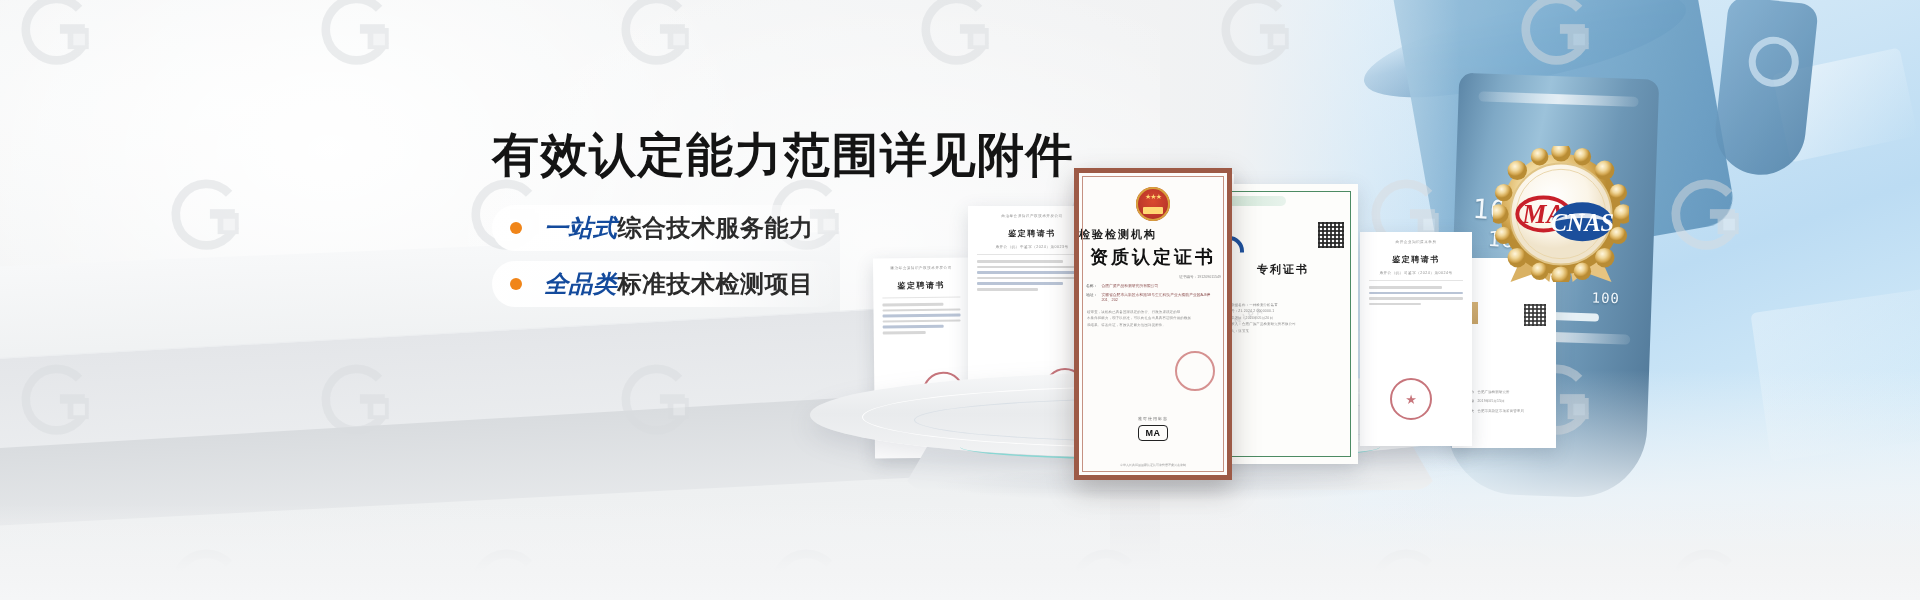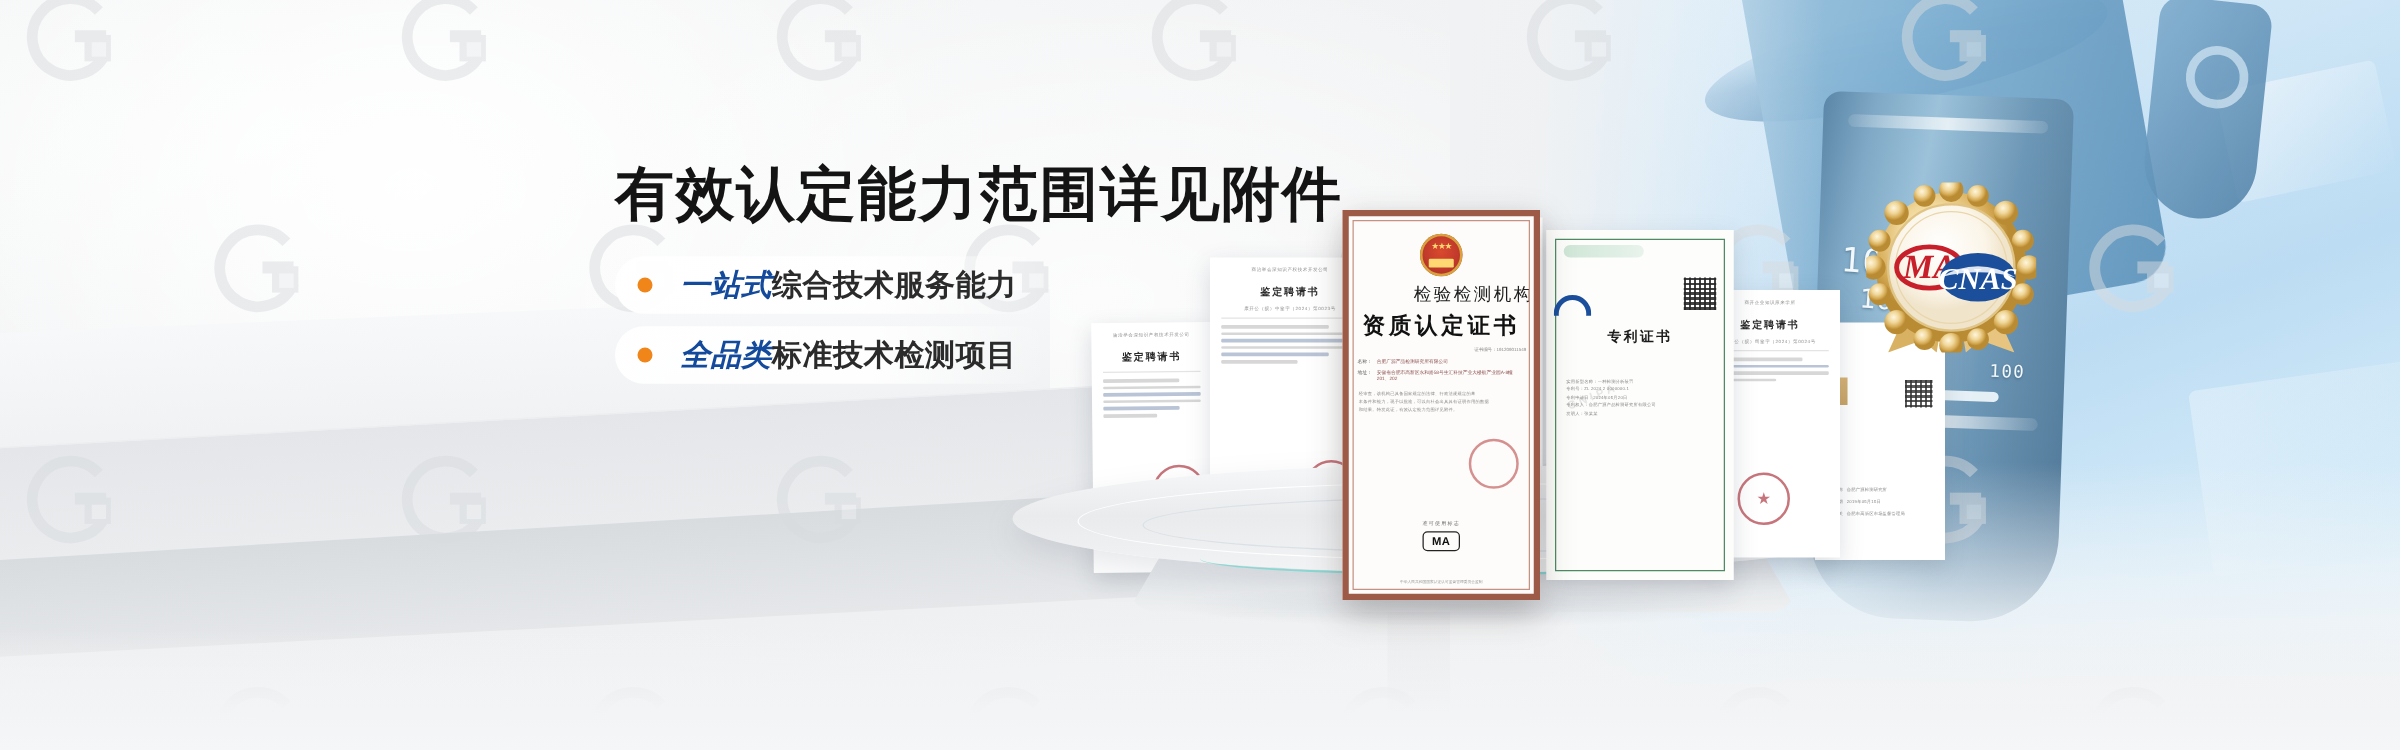"检验检测机构" #cert-main .t-sm { font-size: 14px -> 11px; font-weight: normal -> bold; text-align: right -> left }
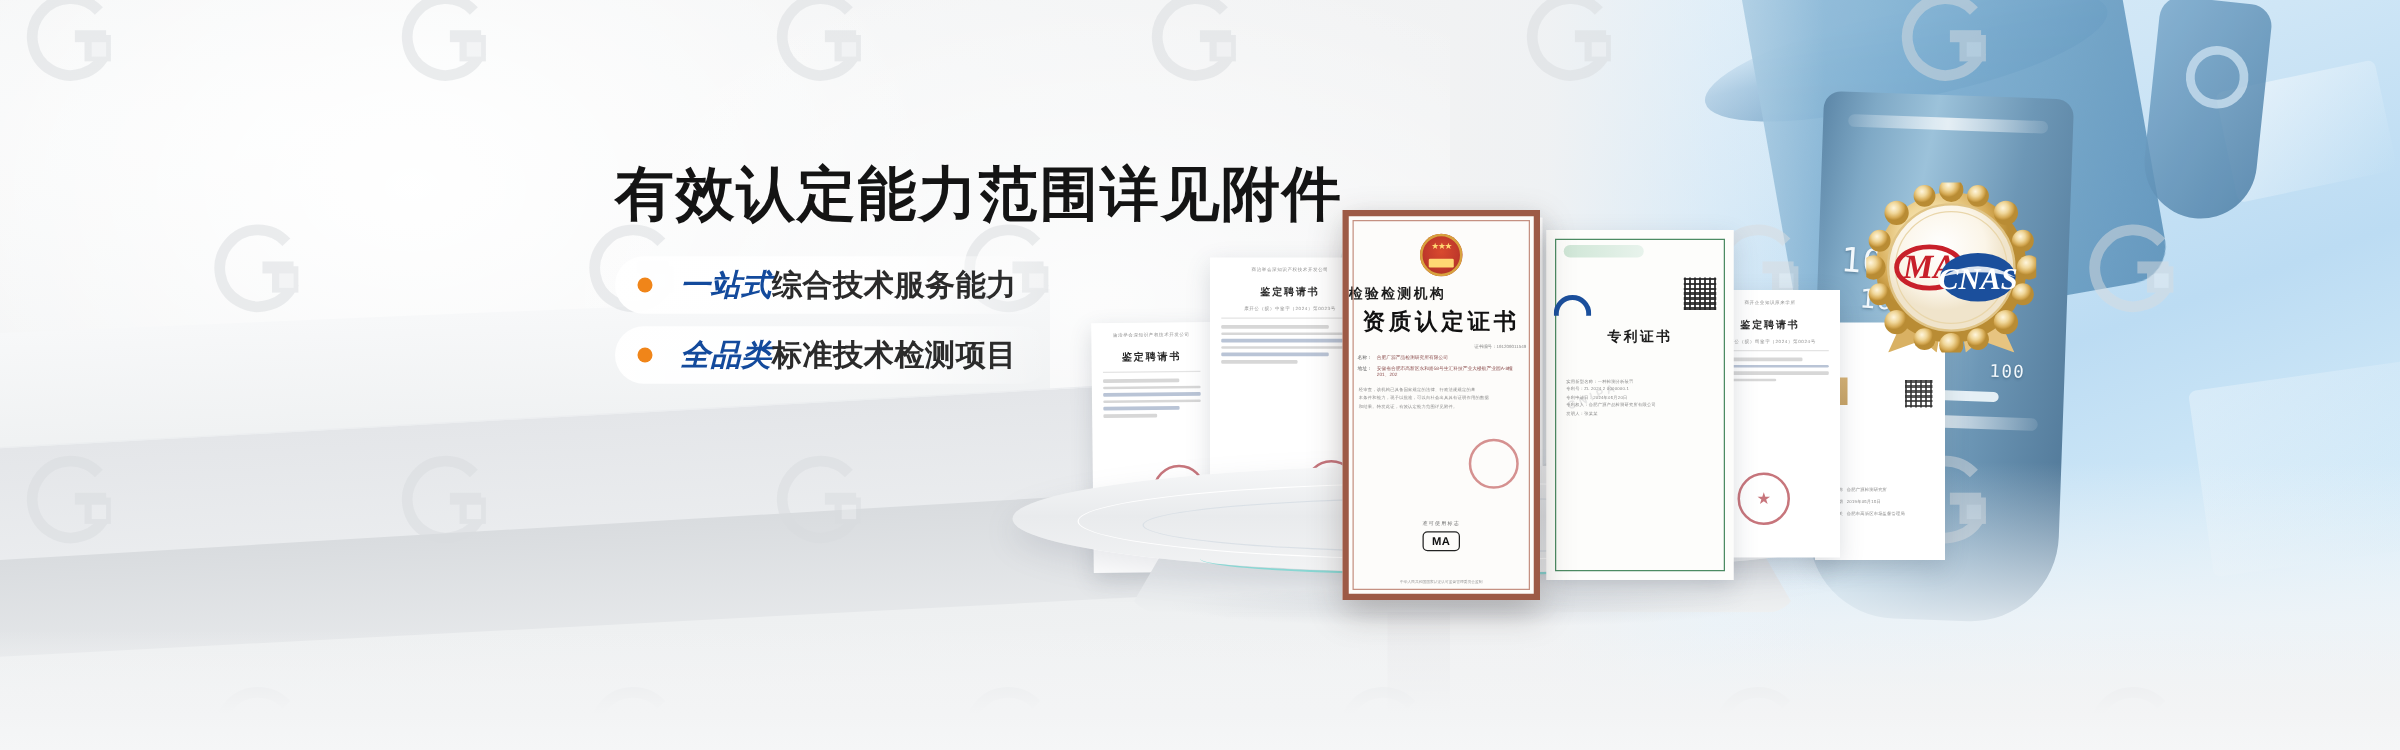"专利证书" #cert-patent { left: 377px -> 348px }
